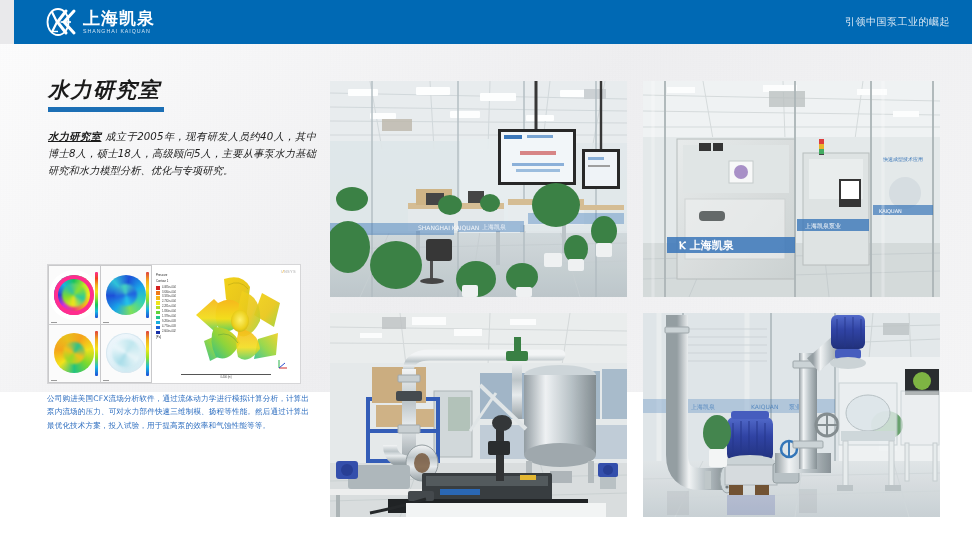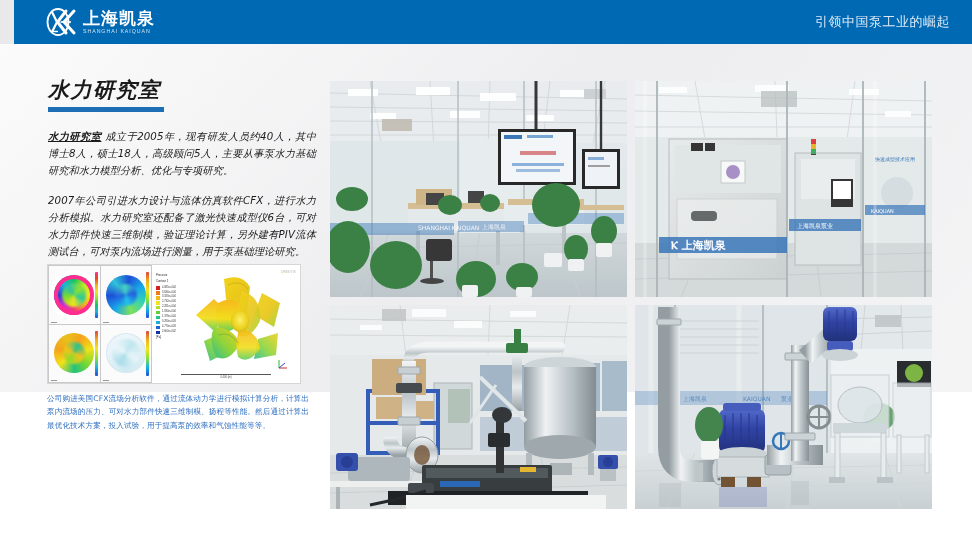"引领中国泵工业的崛起" #tagline { font-size: 13px -> 10px }
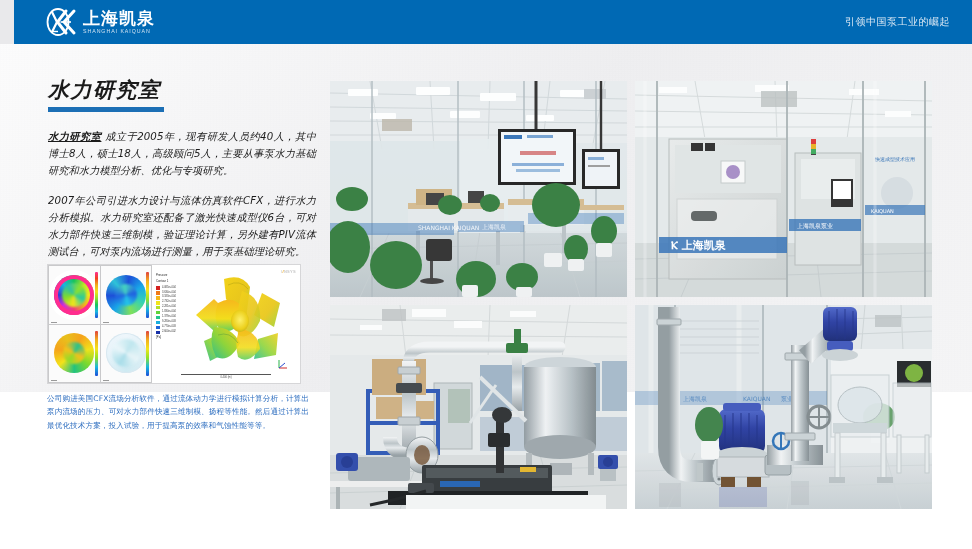"2007年公司引进水力设计与流体仿真软件CFX，进行水力分析模拟。水力研究室还配" p.para { html: <p>2007年公司引进水力设计与流体仿真软件CFX，进行水力分析模拟。水力研究室还配备了激光快速成型仪6台，可对水力部件快速三维制模，验证理论计算，另外建有PIV流体测试台，可对泵内流场进行测量，用于泵基础理论研究。</p> -> none }
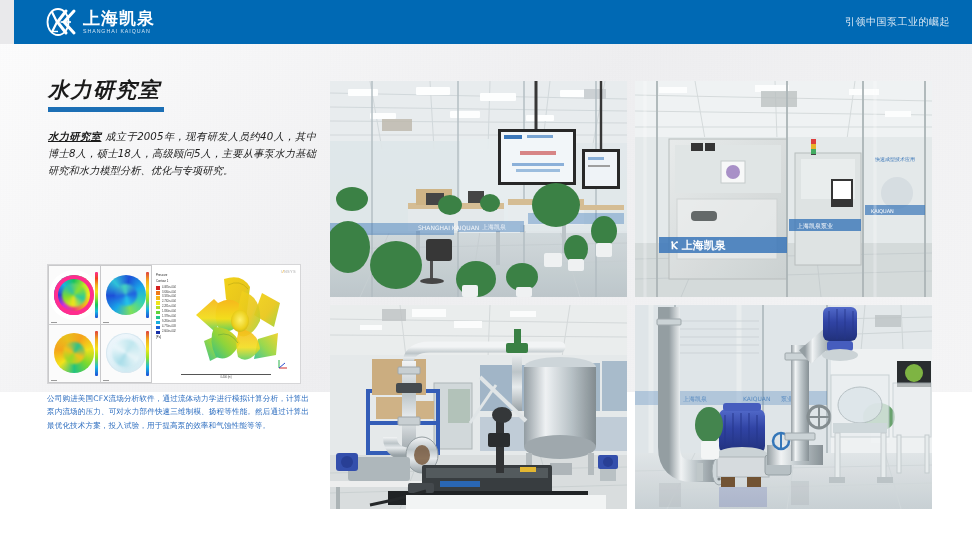"Ⲕ 上海凯泉" #photos { gap: 8px -> 16px }
